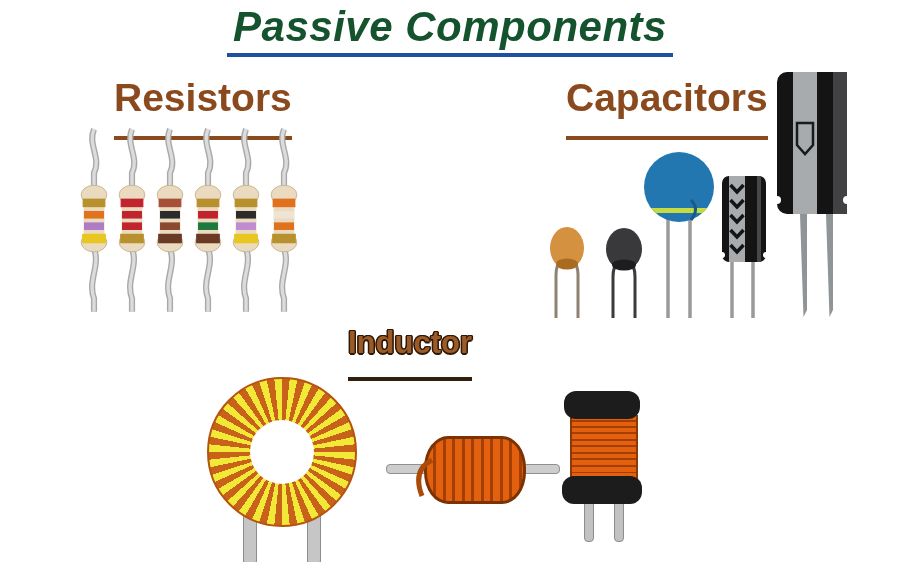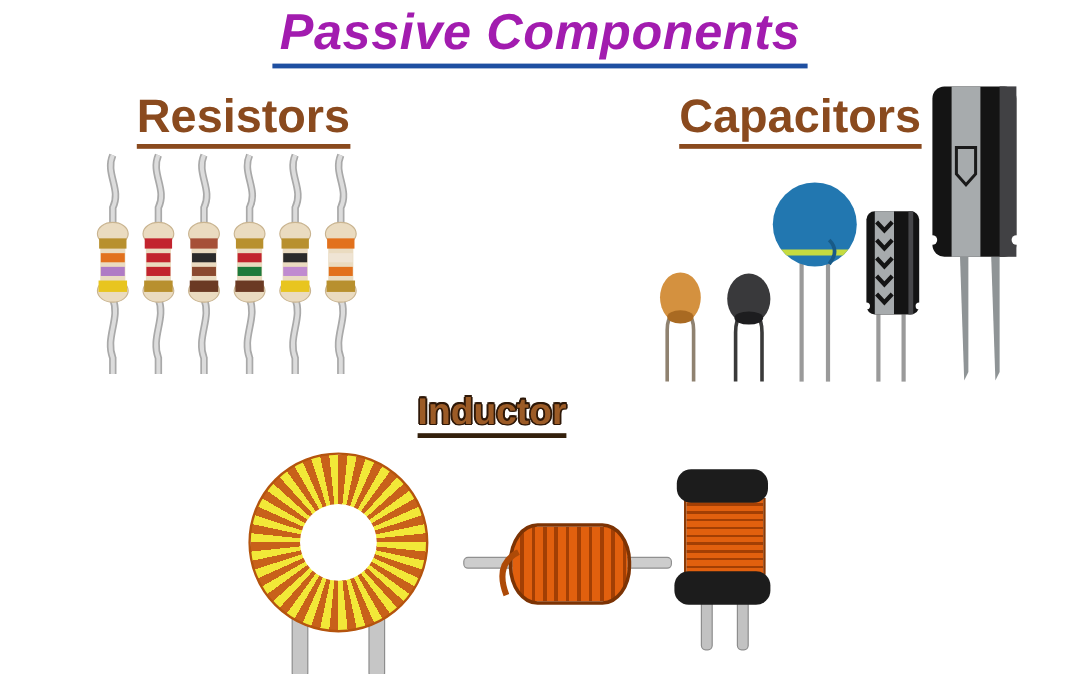"Passive Components" .main-title { color: #a21caf -> #14532d }
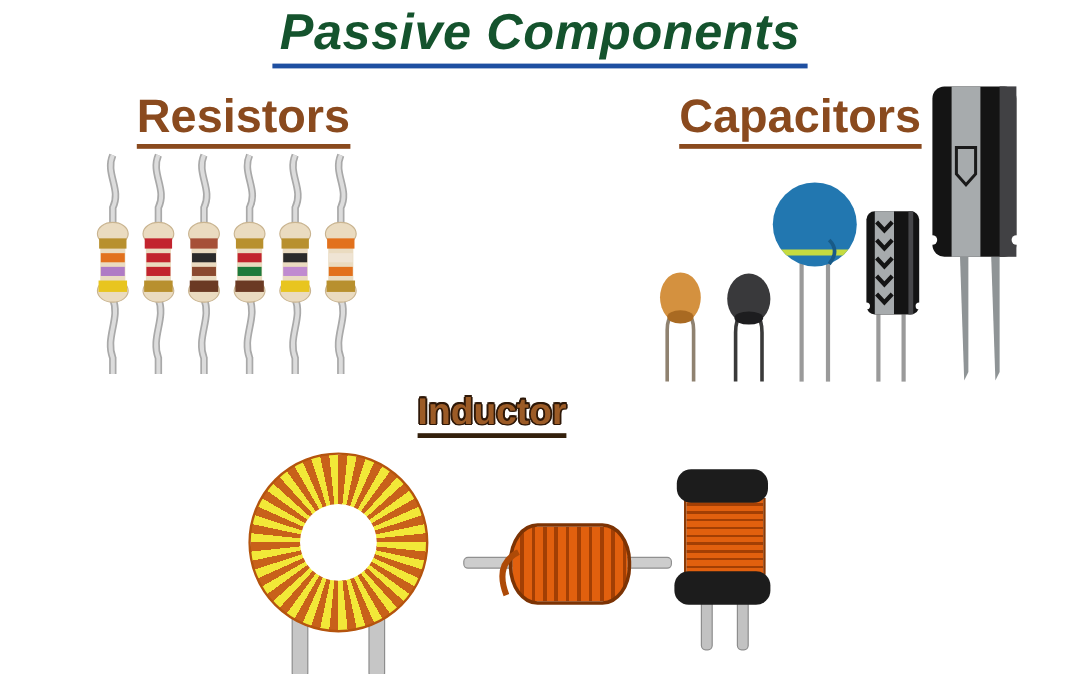"Resistors" .section-heading { padding-bottom: 1px -> 17px }
